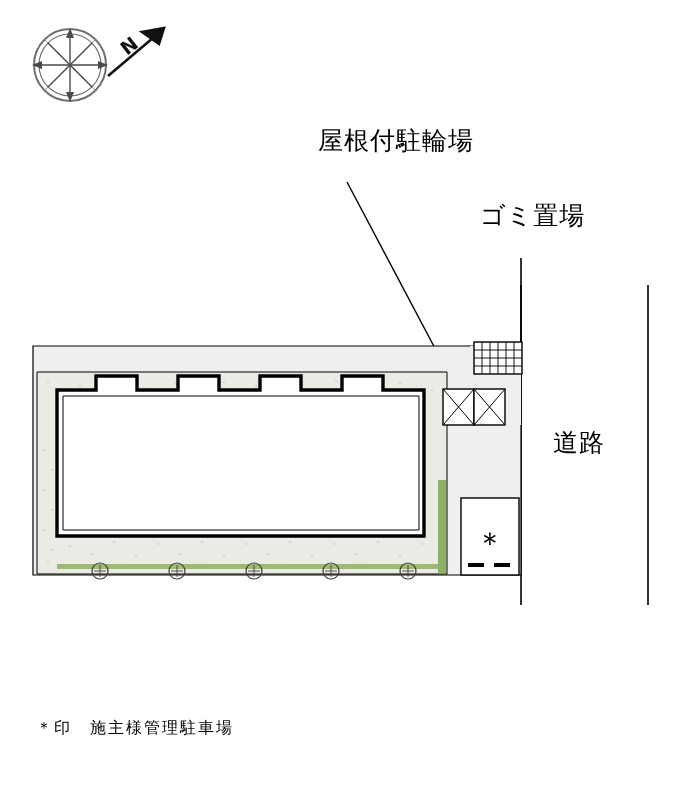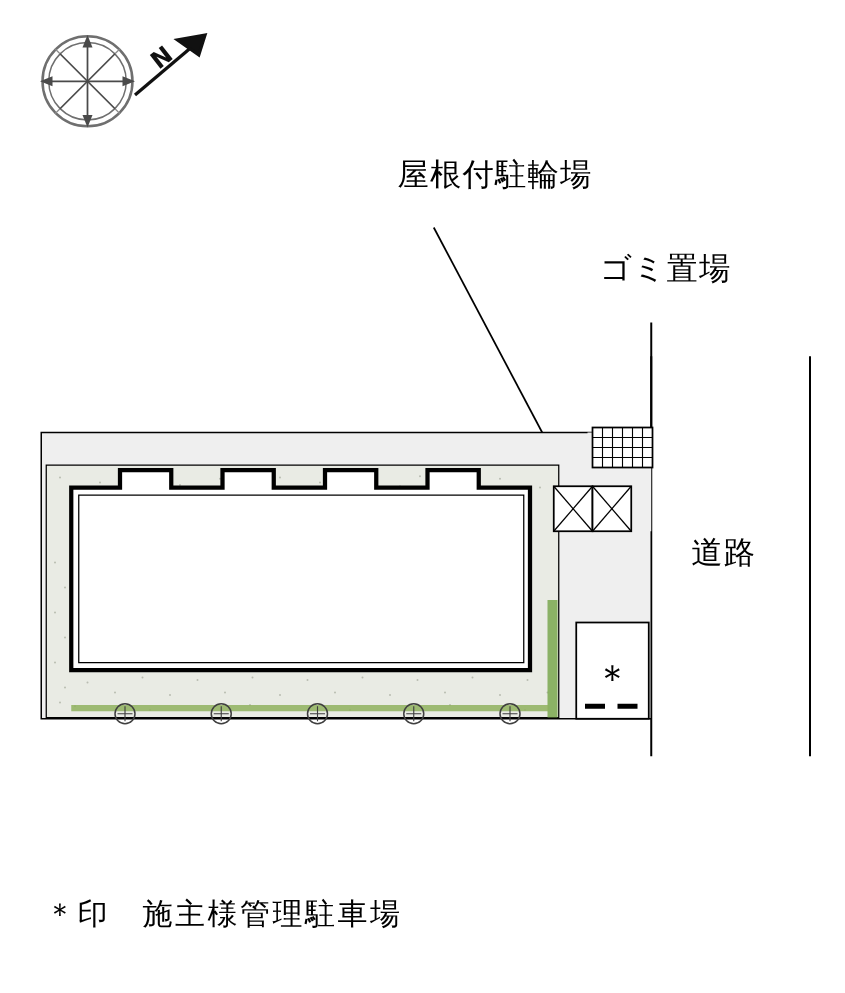"＊印 施主様管理駐車場" #lbl-note { font-size: 24px -> 16px }
